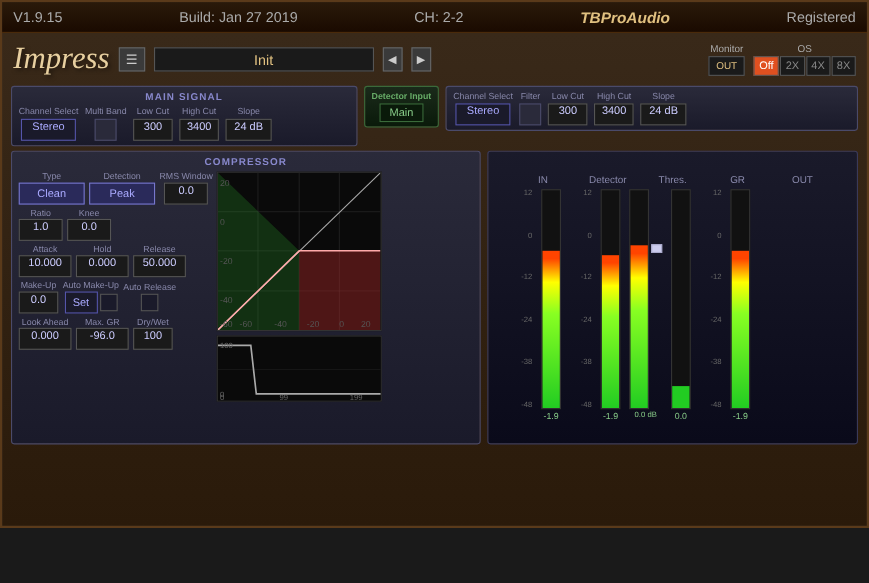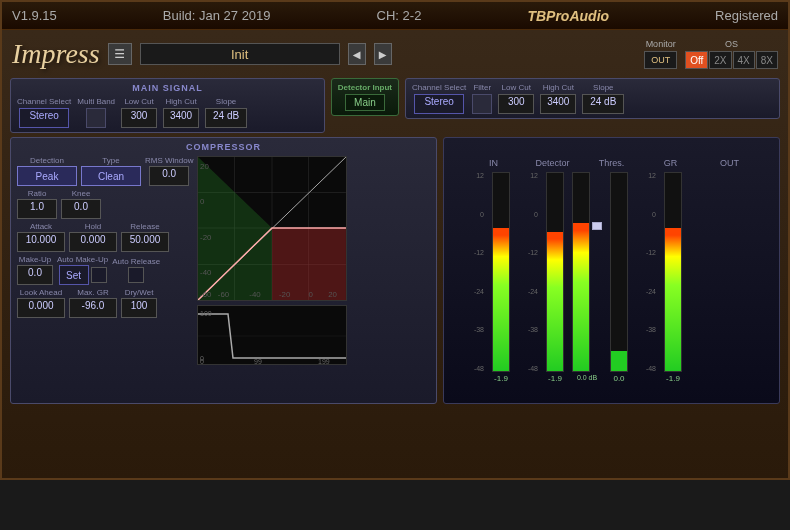"Detection" div.comp-item { order: before "Type" -> after "Type" }
